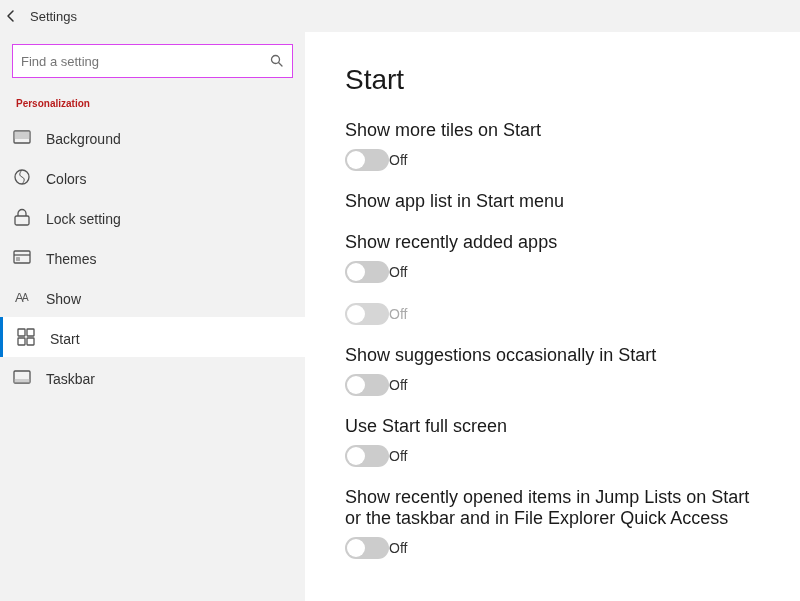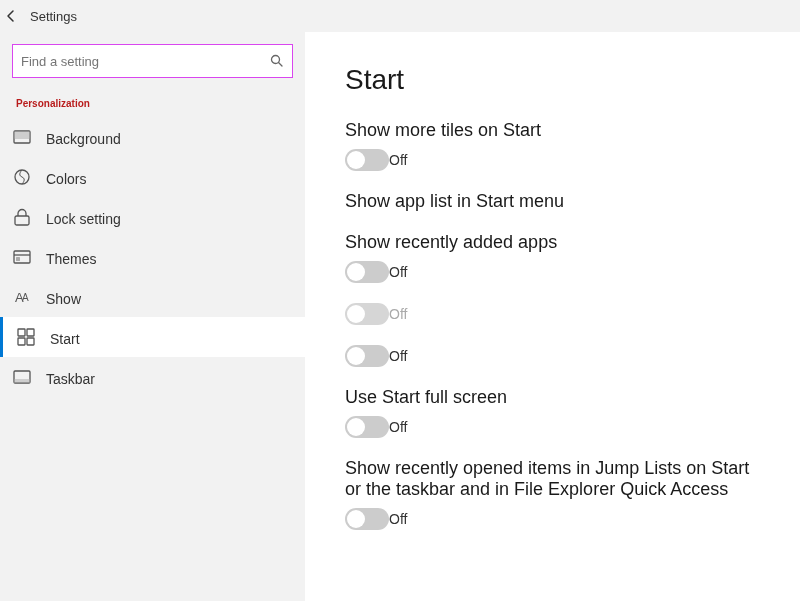"Show suggestions occasionally in Start" div.setting-label { html: none -> <div>Show suggestions occasionally in Start</div> }
